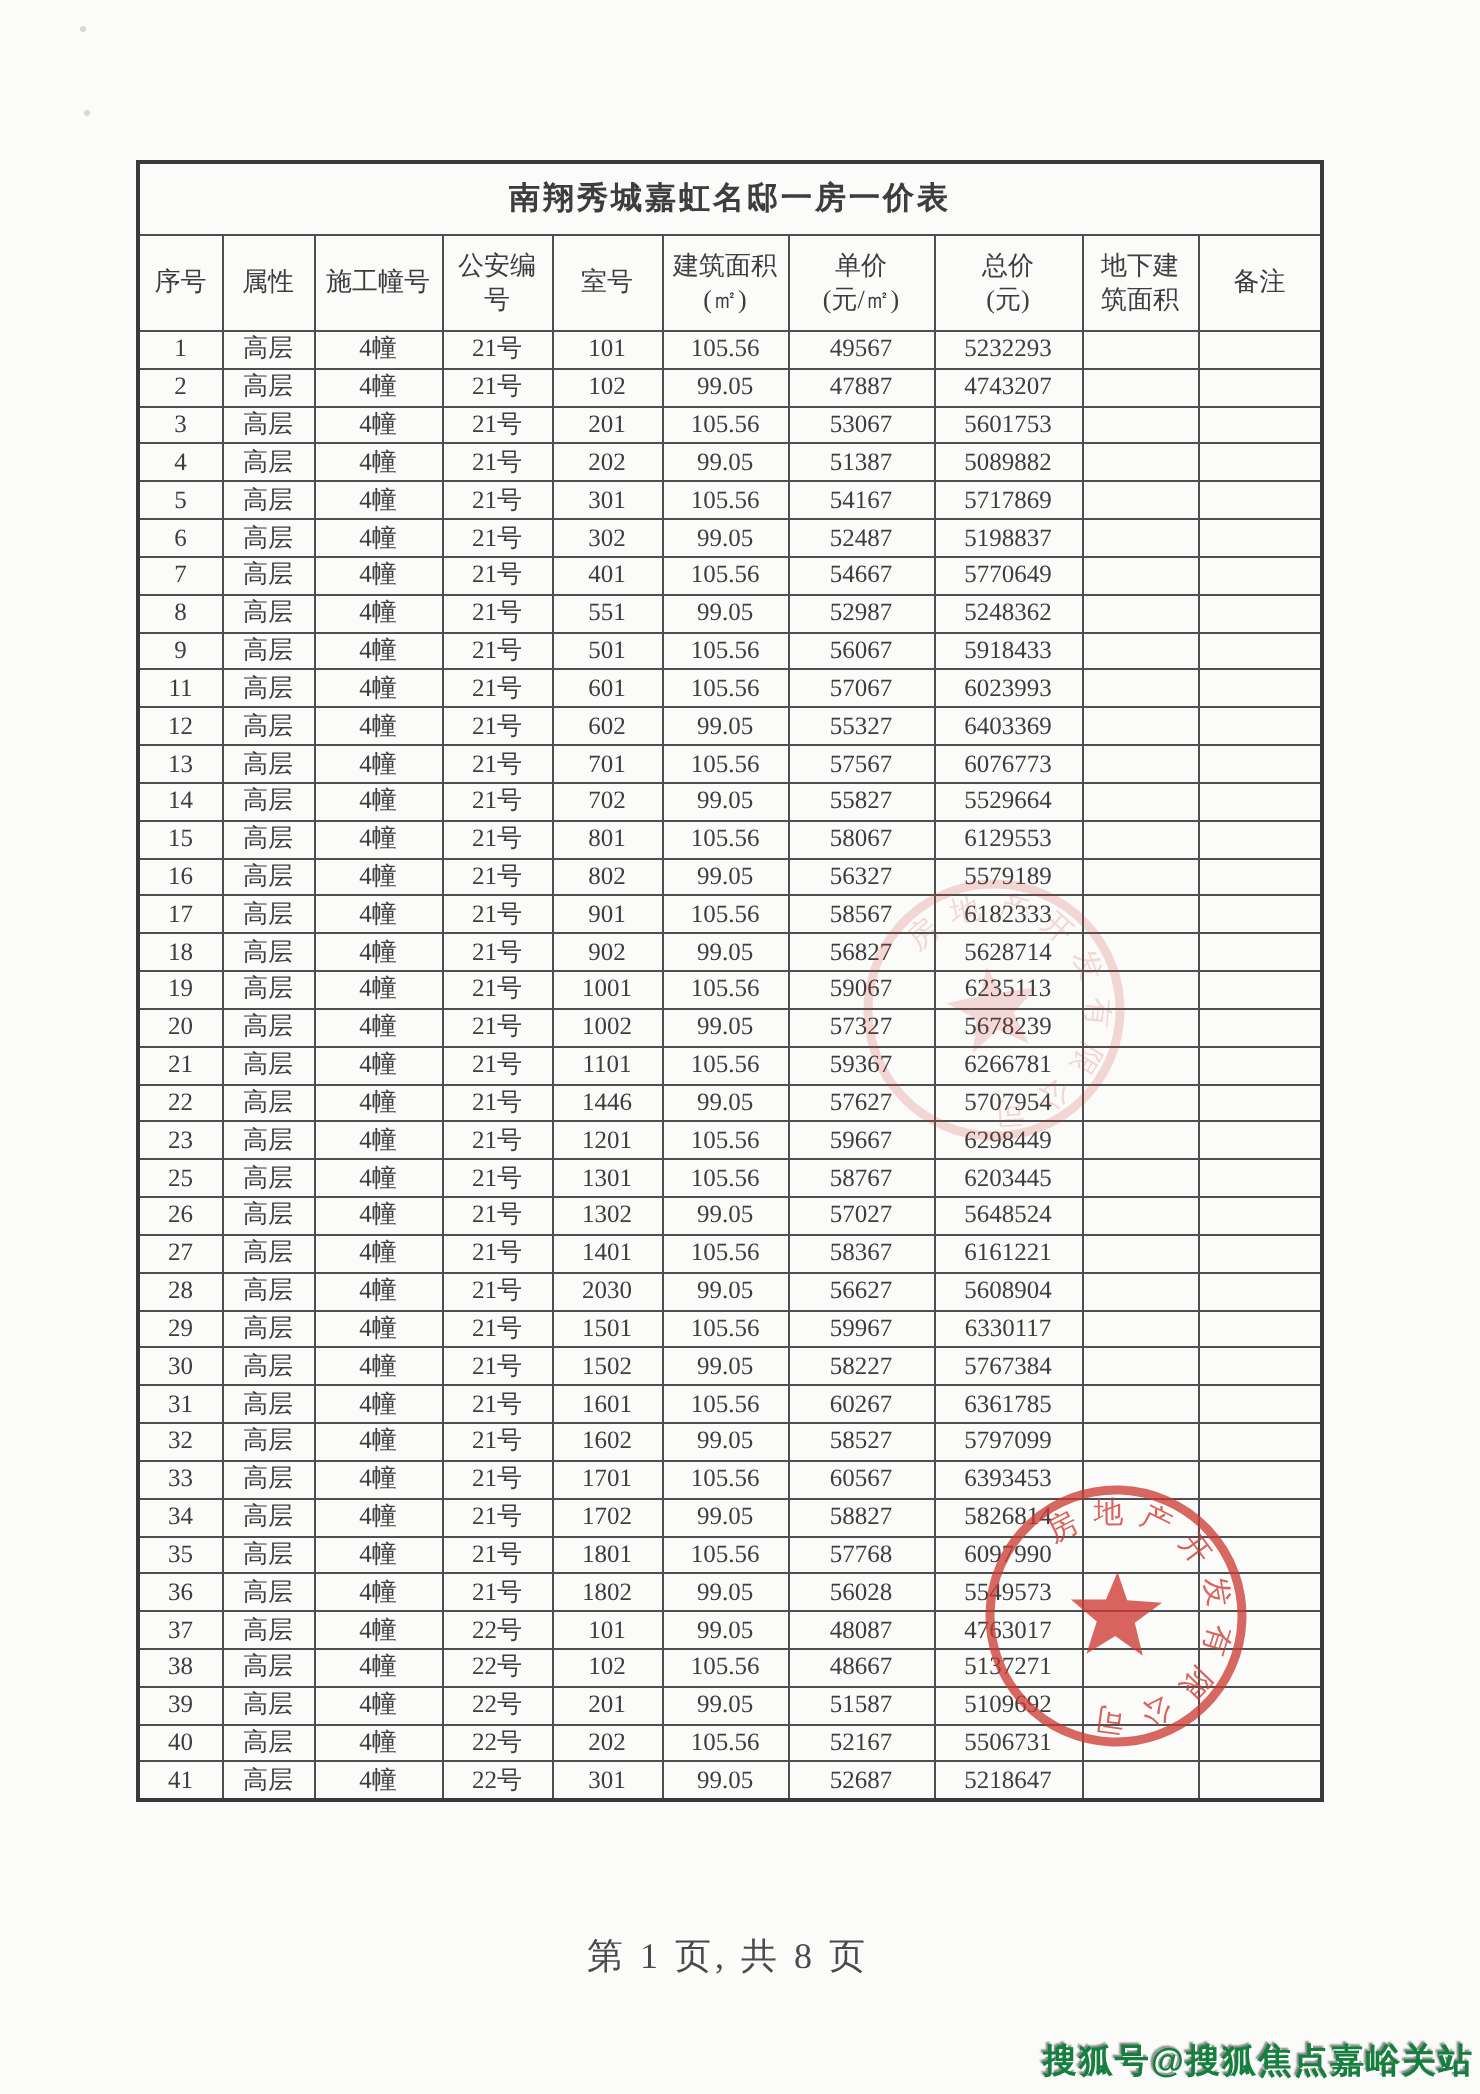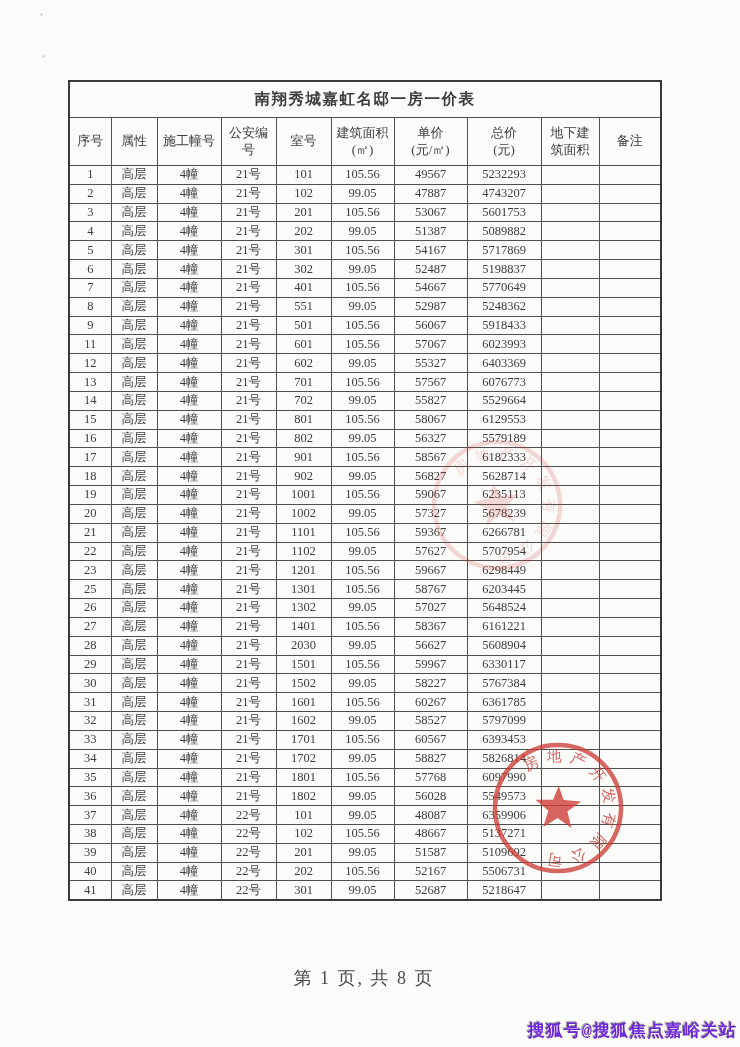"1102" td { text: 1102 -> 1446 }
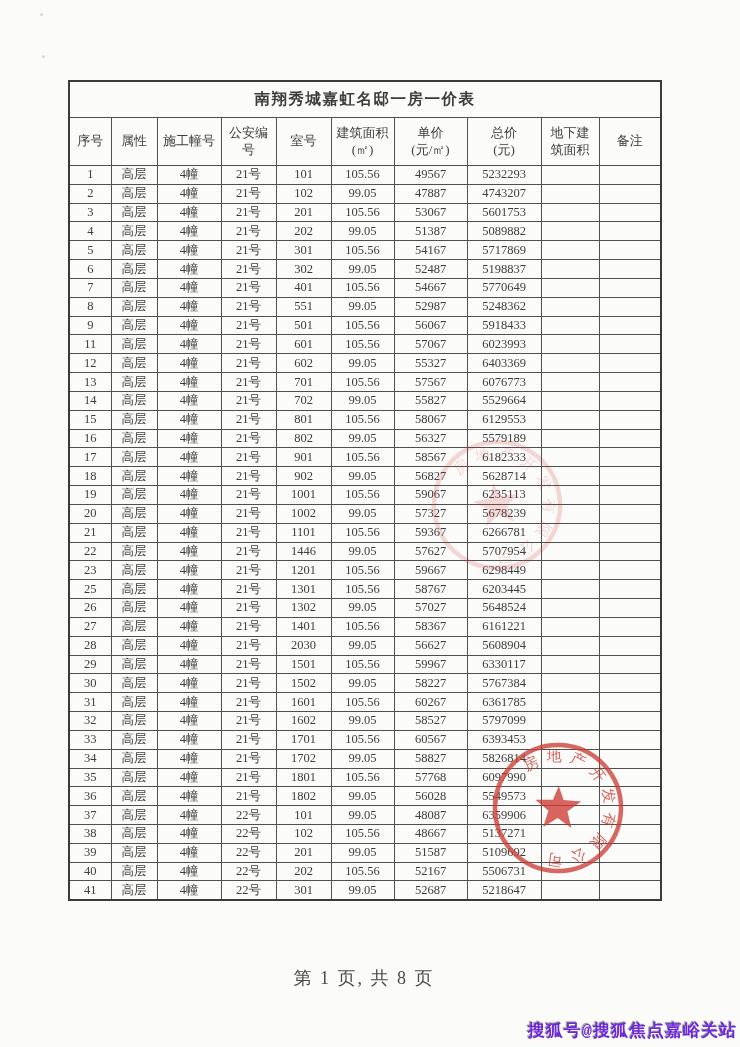"6359906" td { text: 6359906 -> 4763017 }
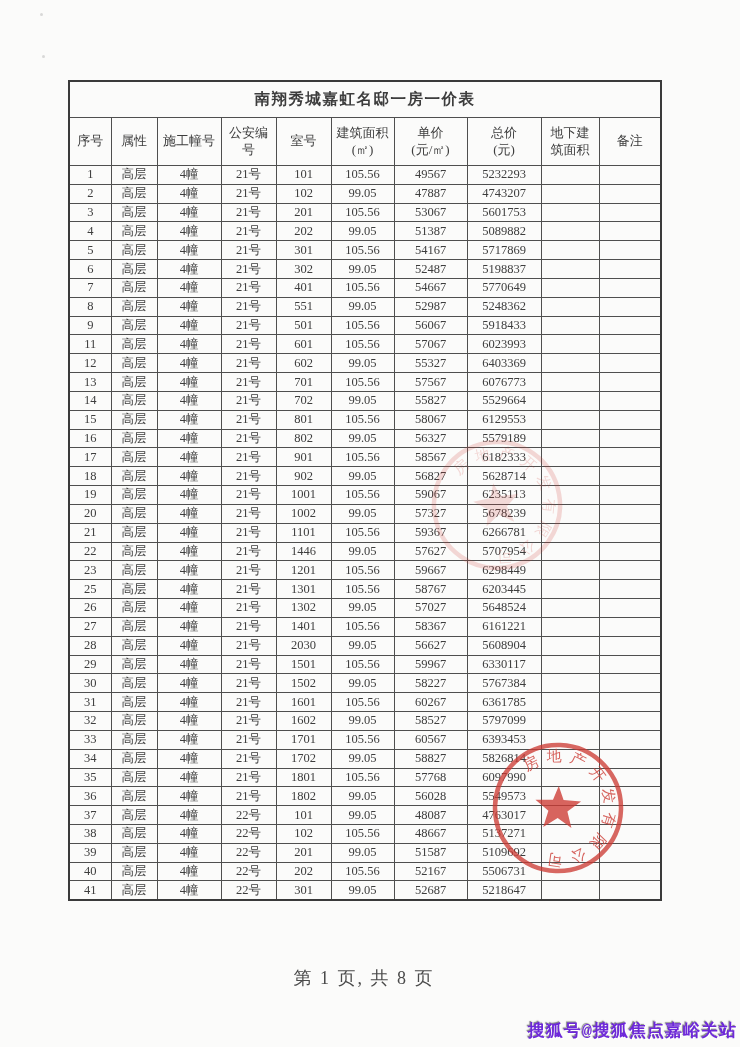"搜狐号@搜狐焦点嘉峪关站" .watermark { color: #6d28d9 -> #15803d; font-family: Liberation Mono, monospace -> Liberation Sans, sans-serif }
